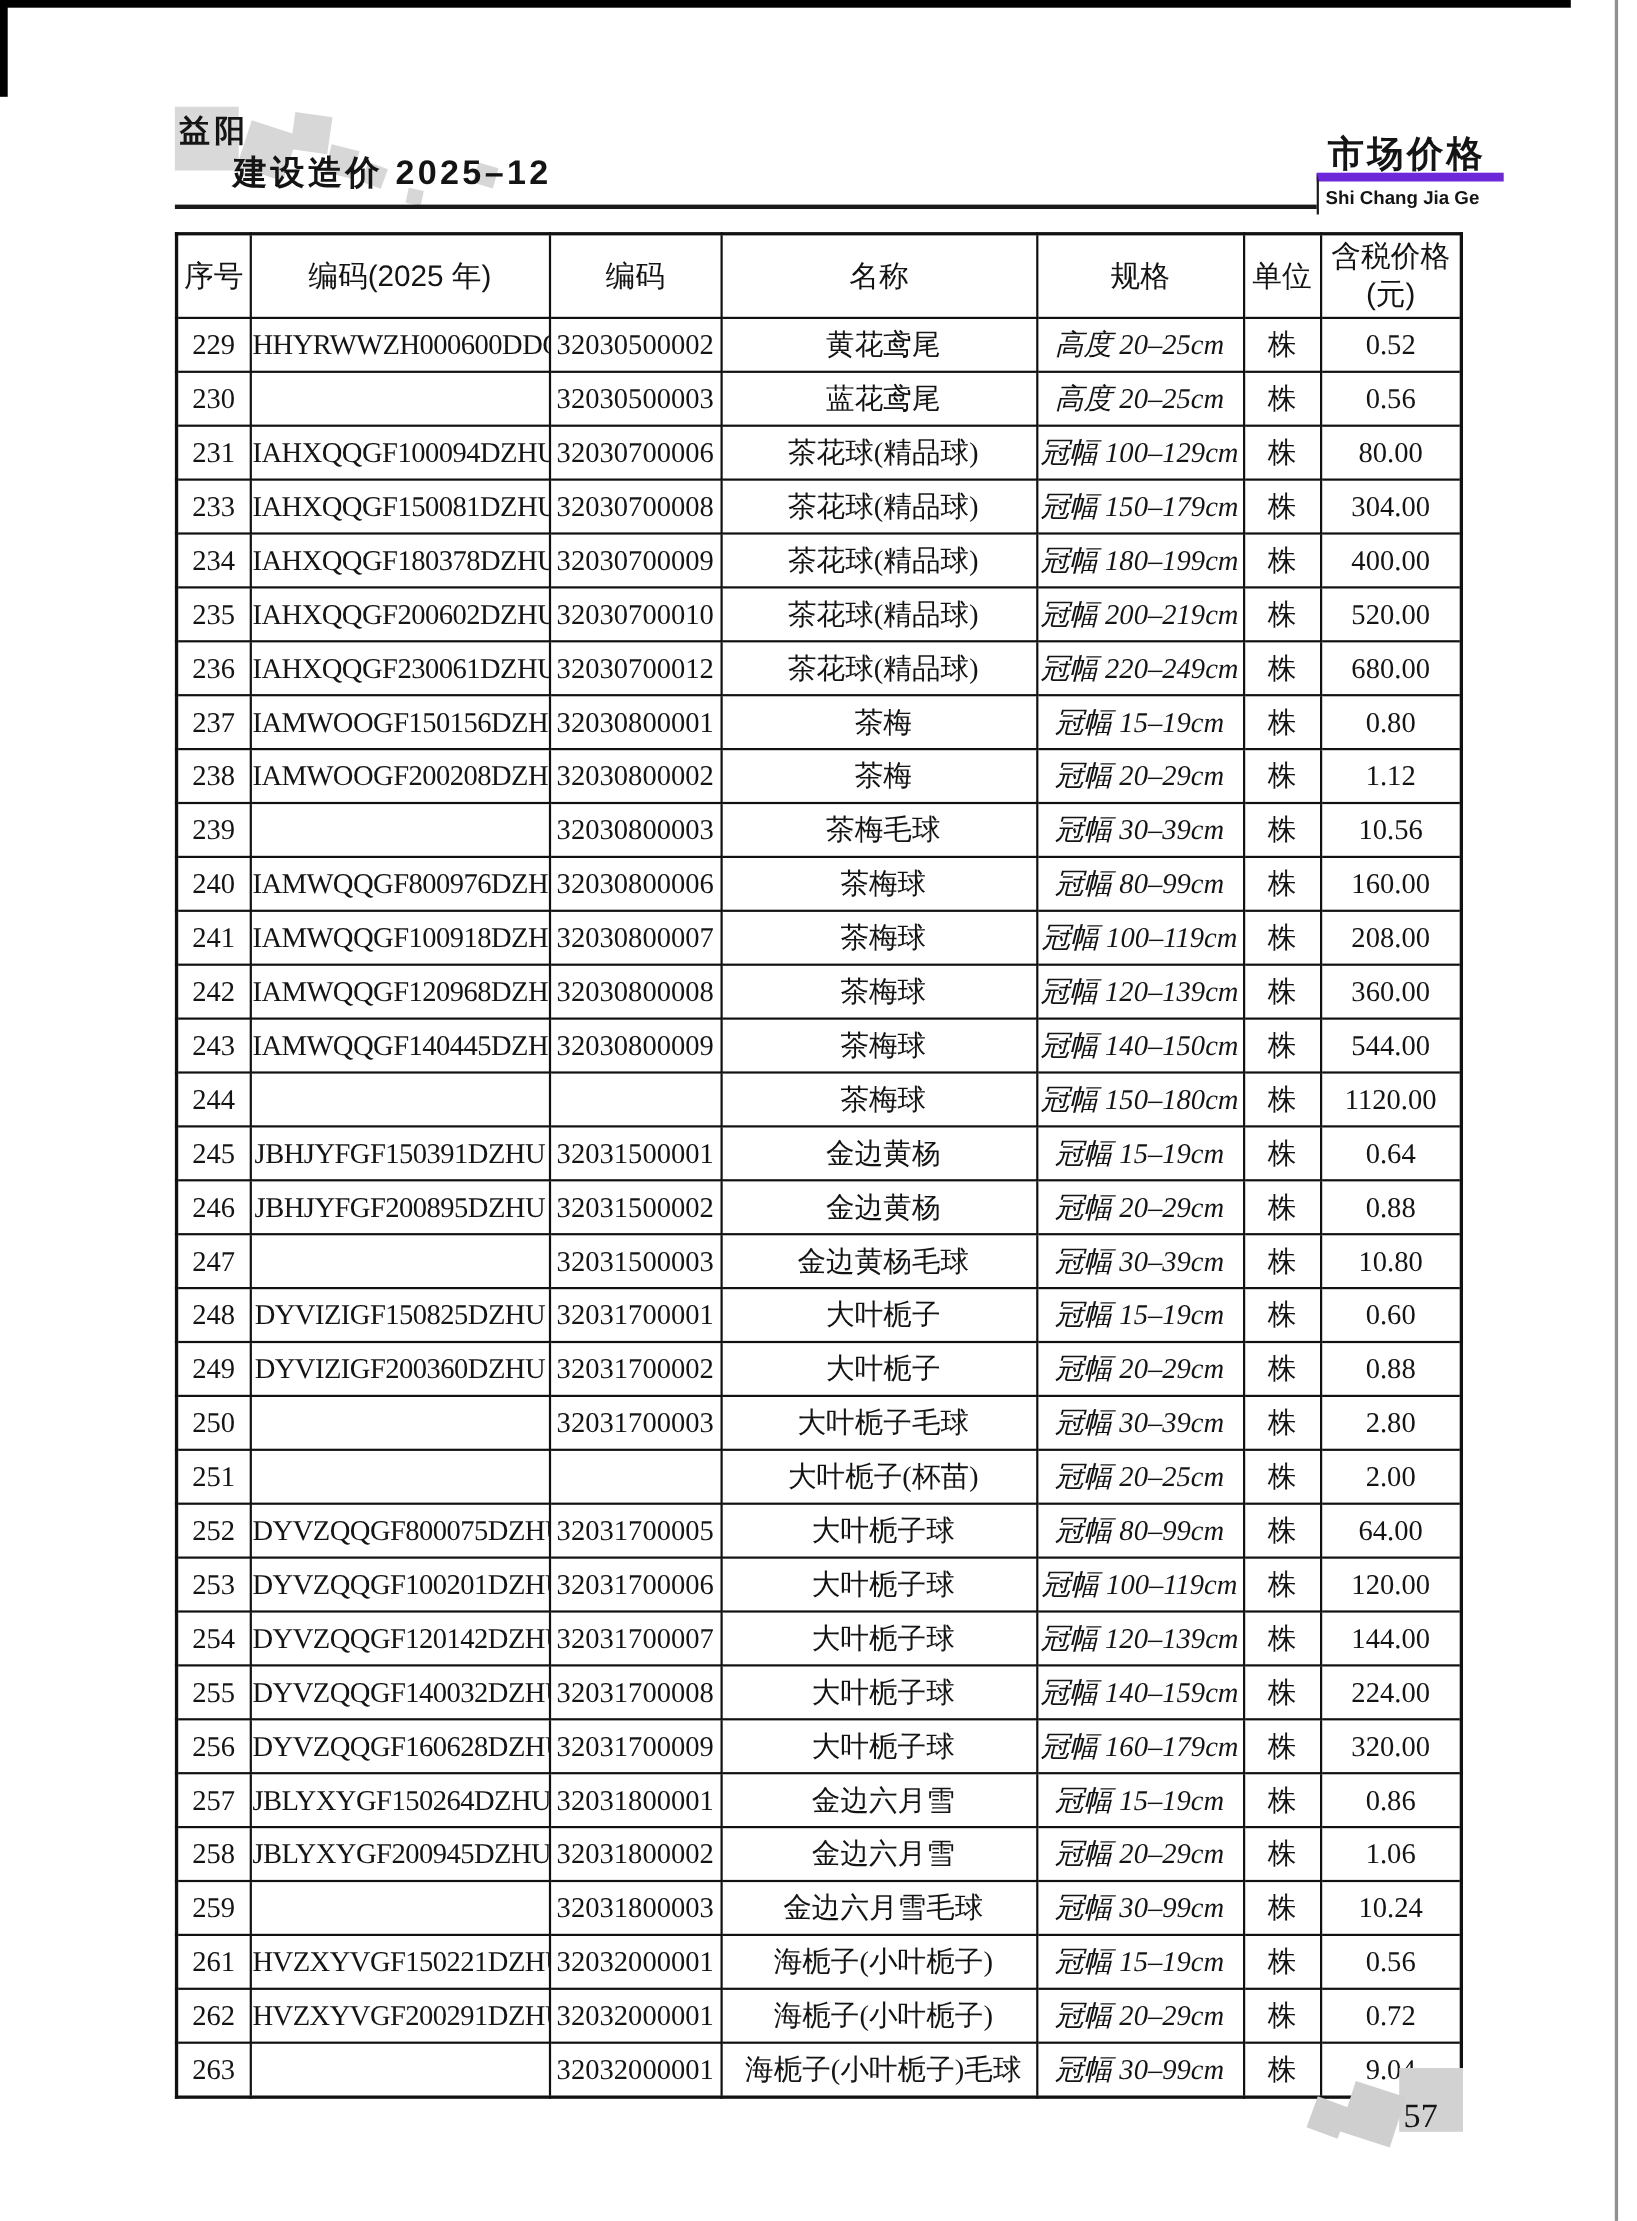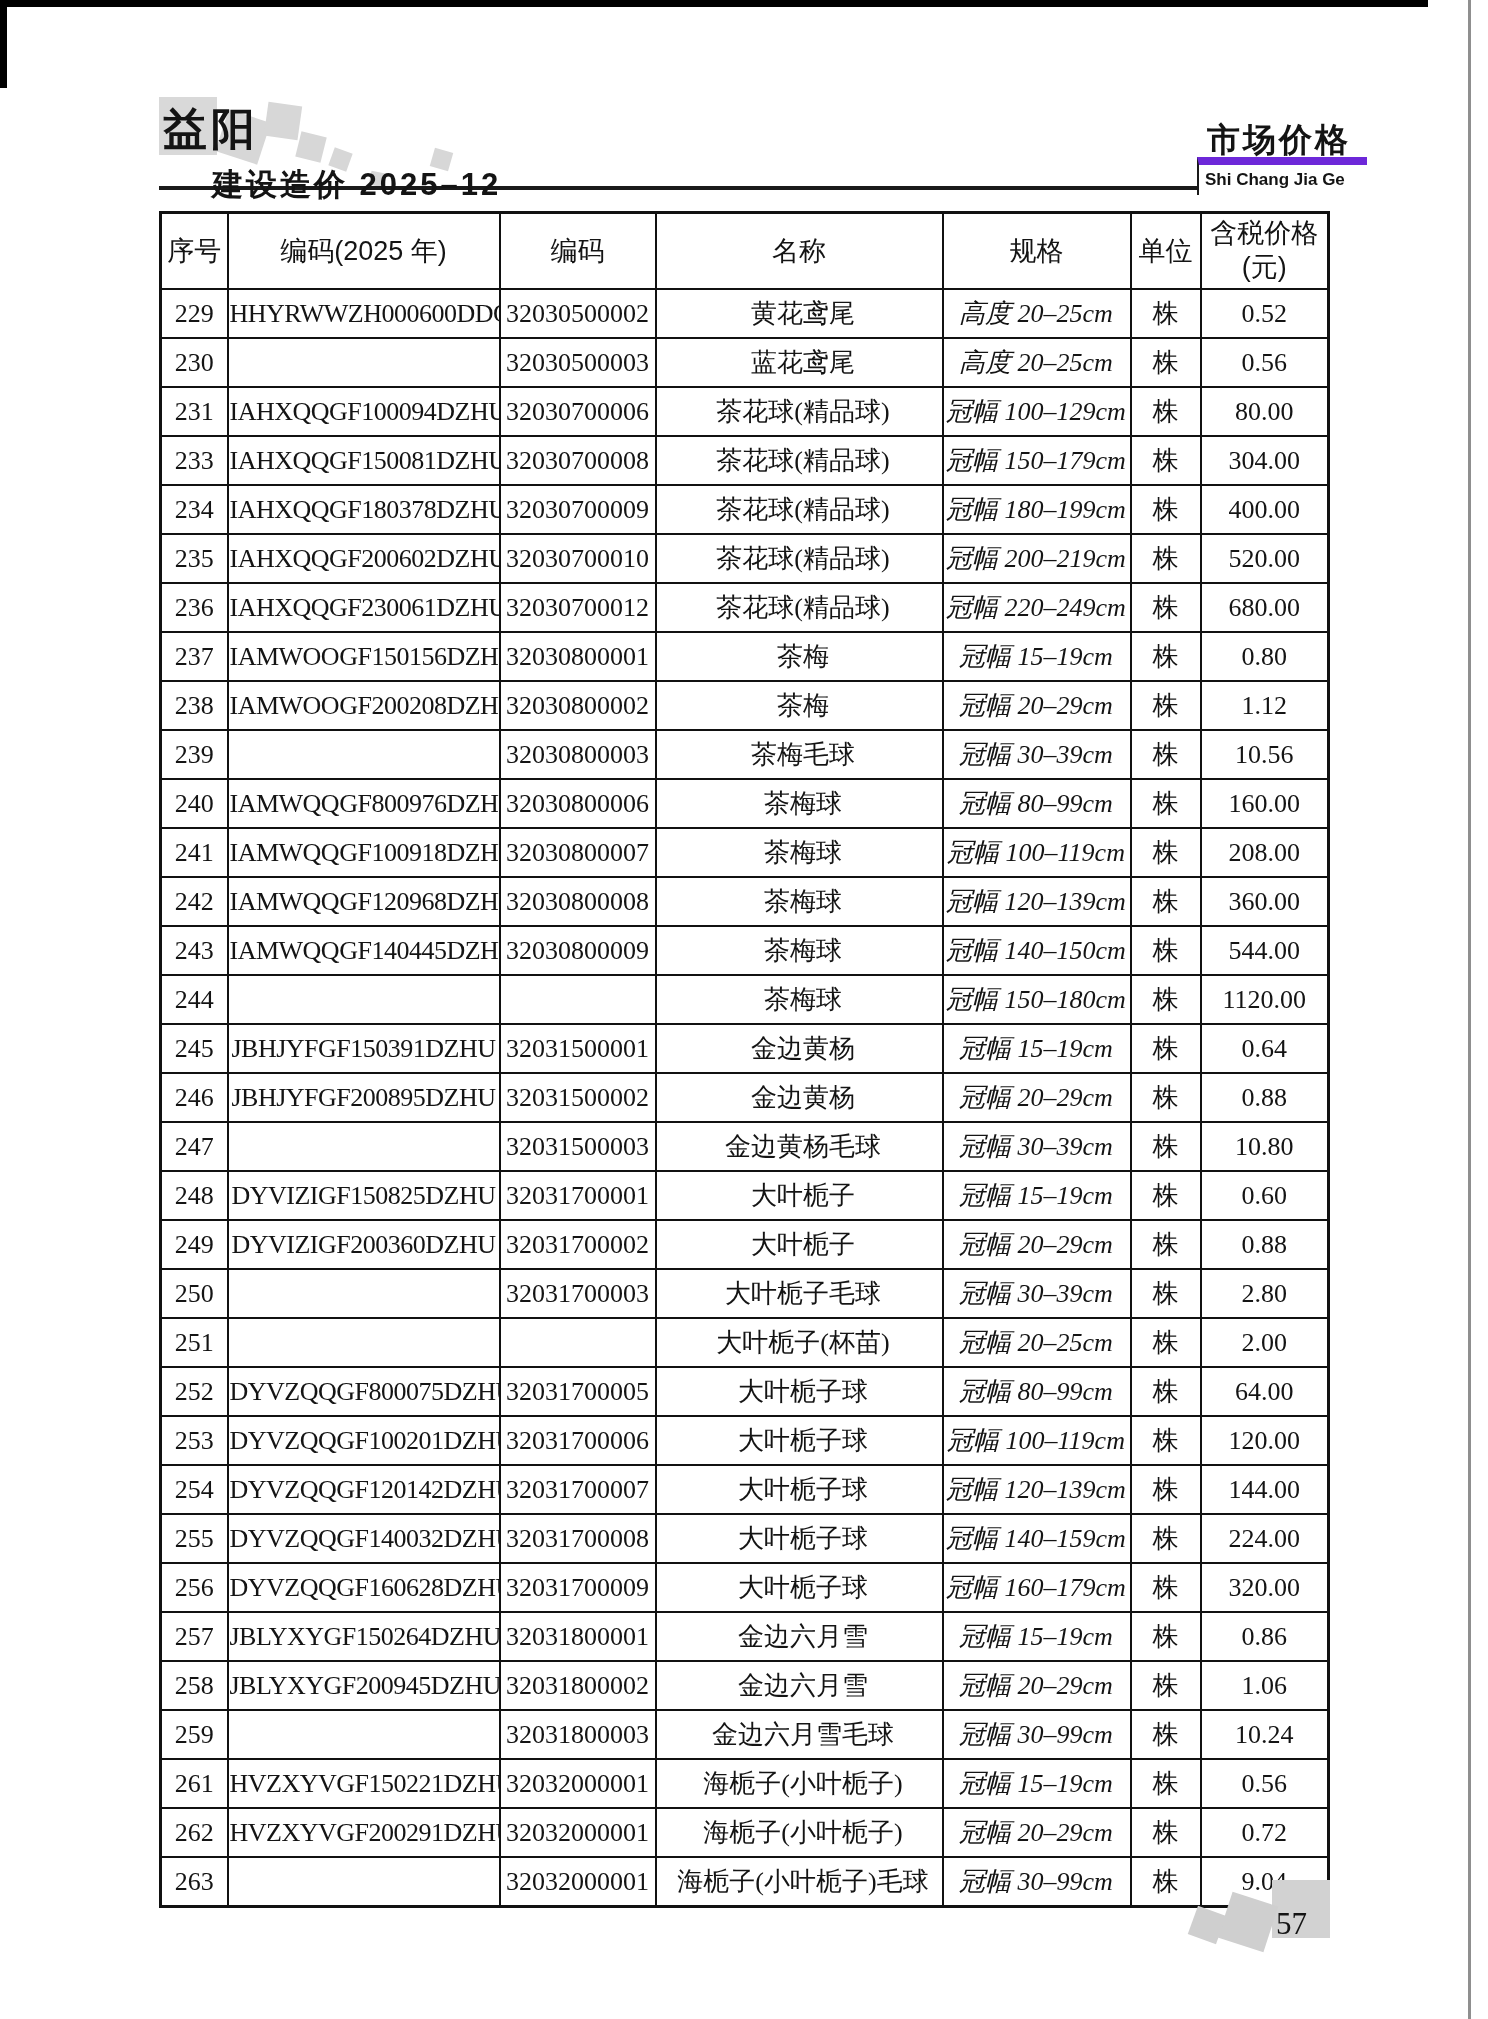"益阳" .logo-text { font-size: 44px -> 28px }
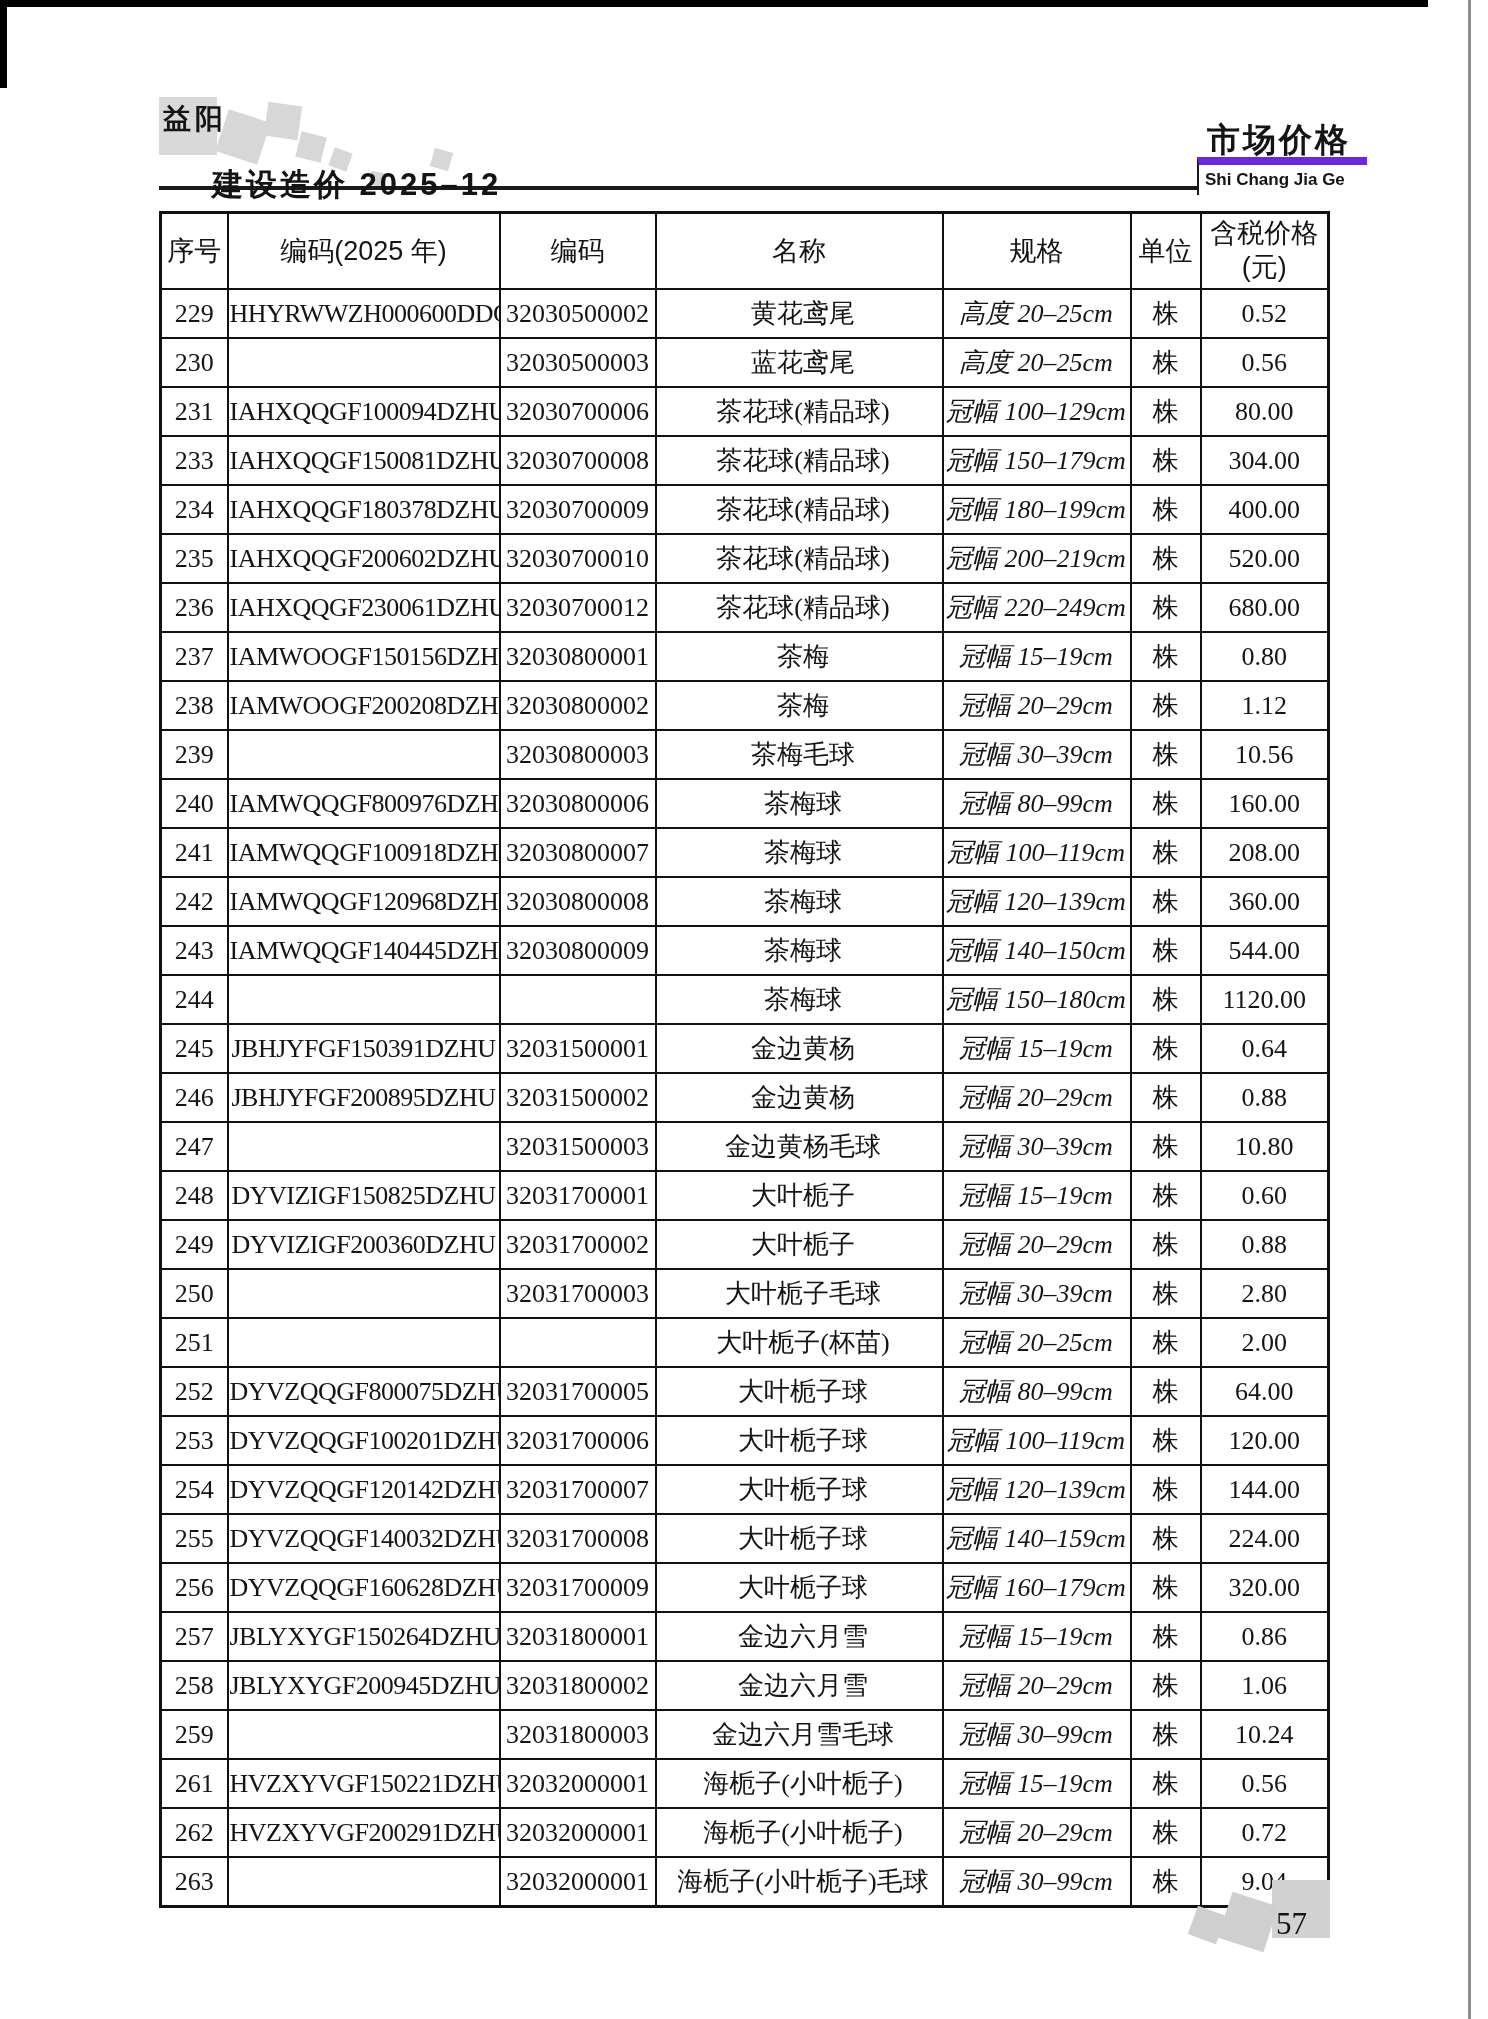"建设造价 2025–12" .journal-title { top: 164px -> 136px }
